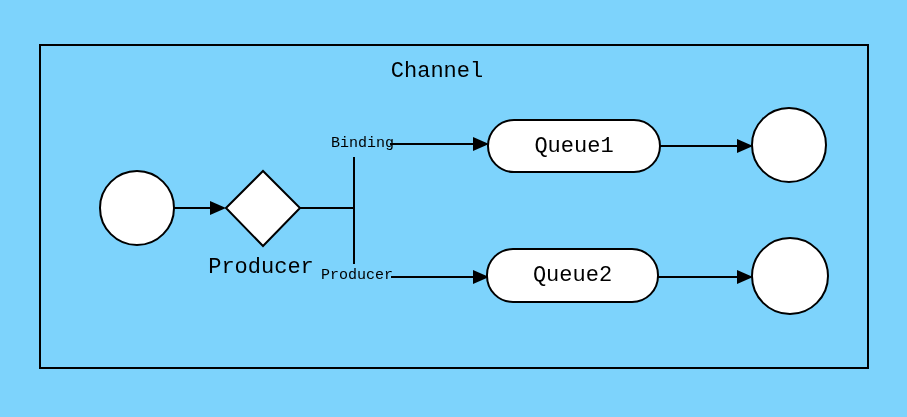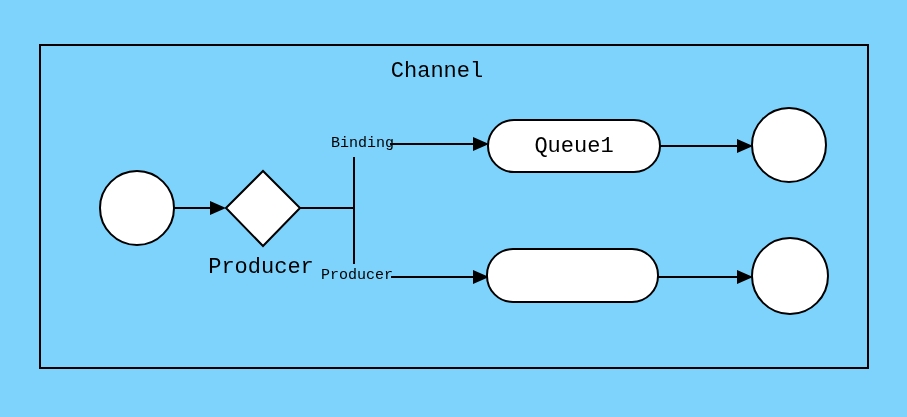"Queue2" div.node-label-box { html: none -> <div>Queue2</div> }
